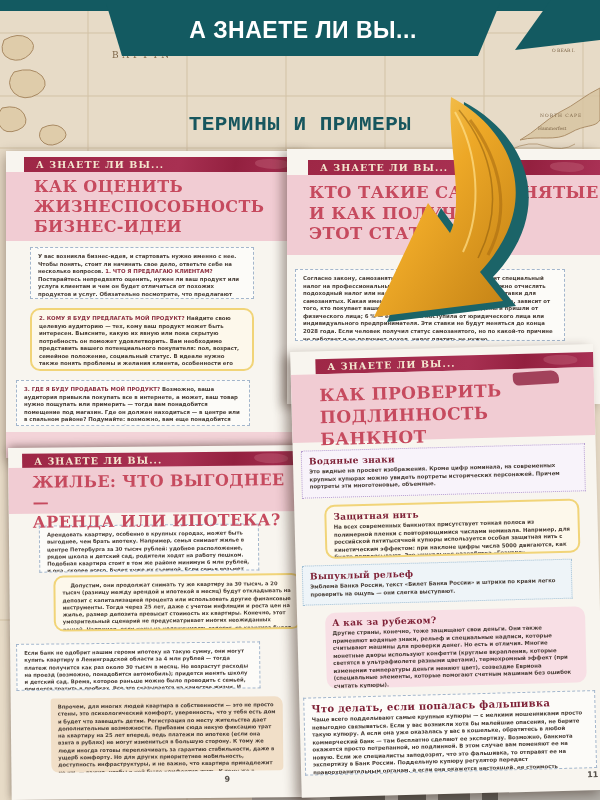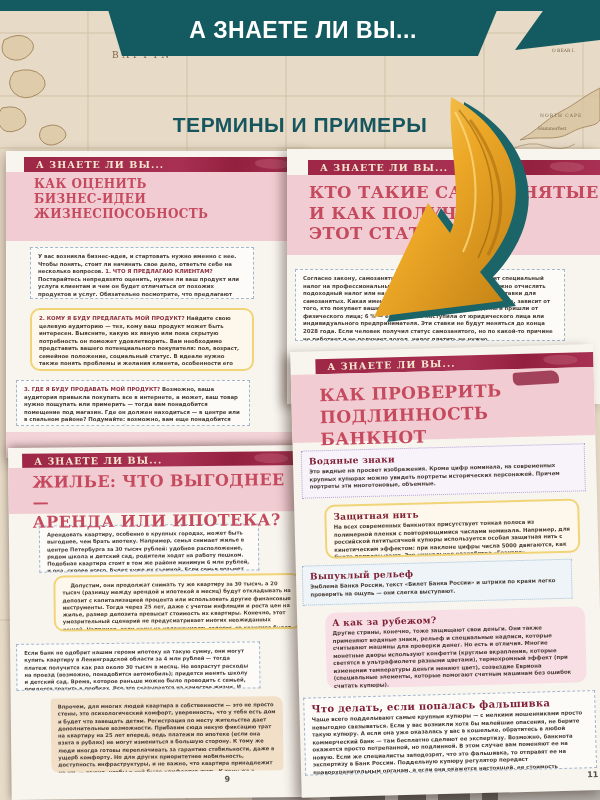"ТЕРМИНЫ И ПРИМЕРЫ" .masthead2 { font-family: Liberation Sans, sans-serif -> Liberation Mono, monospace }
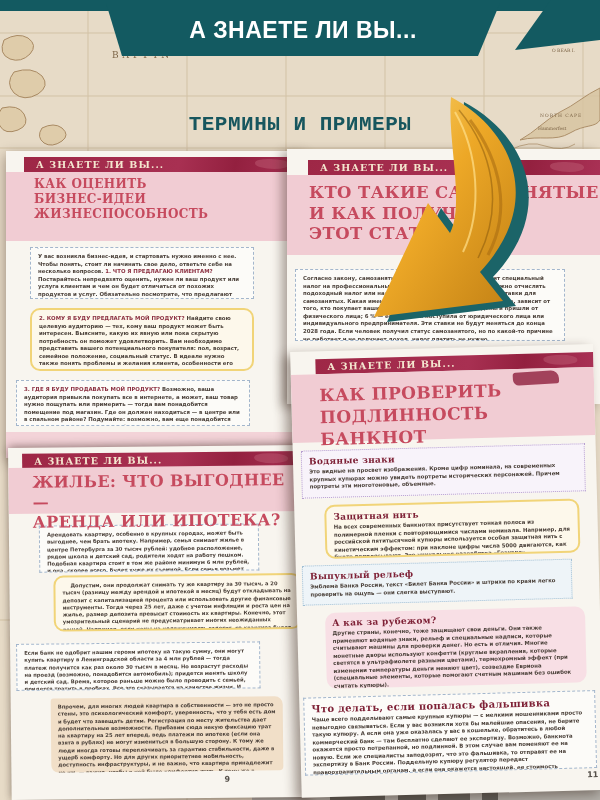"КАК ОЦЕНИТЬ" h2.atitle { font-size: 12px -> 16px }
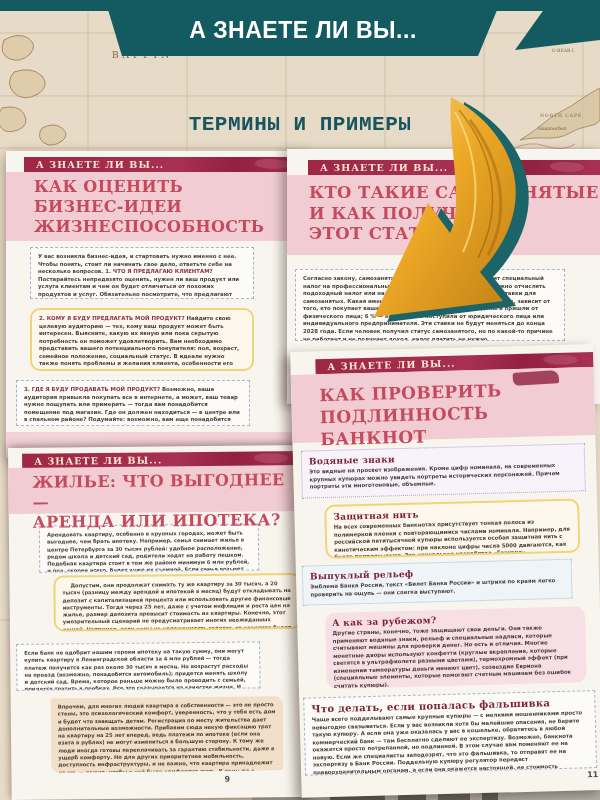"БИЗНЕС-ИДЕИ" span { order: before "ЖИЗНЕСПОСОБНОСТЬ" -> after "ЖИЗНЕСПОСОБНОСТЬ" }
